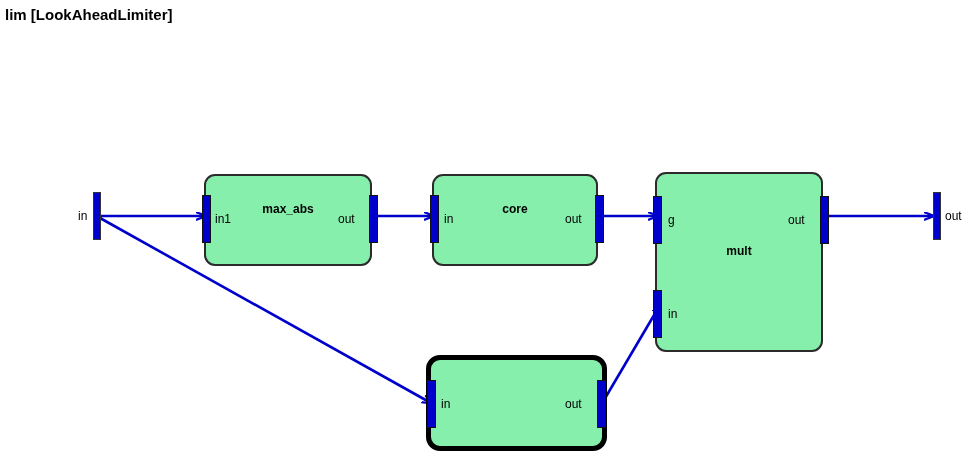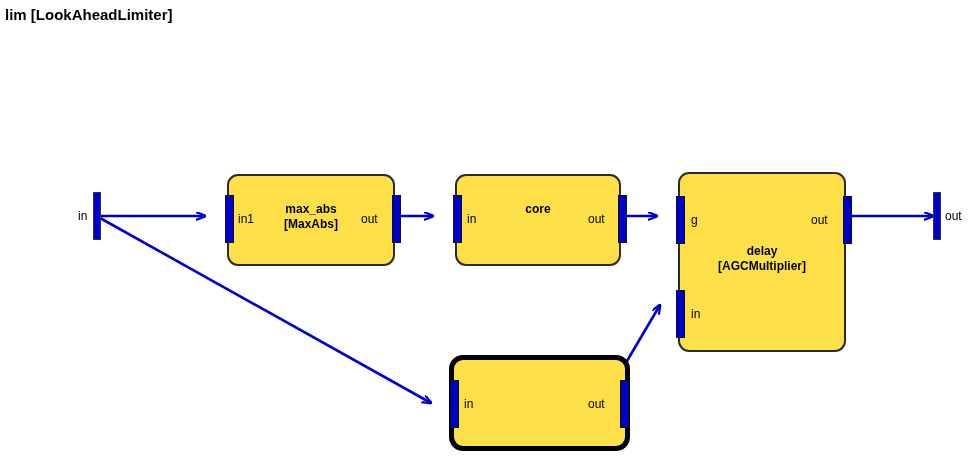"in1" .block { background: #fde047 -> #86efac; margin-left: 23px -> none }
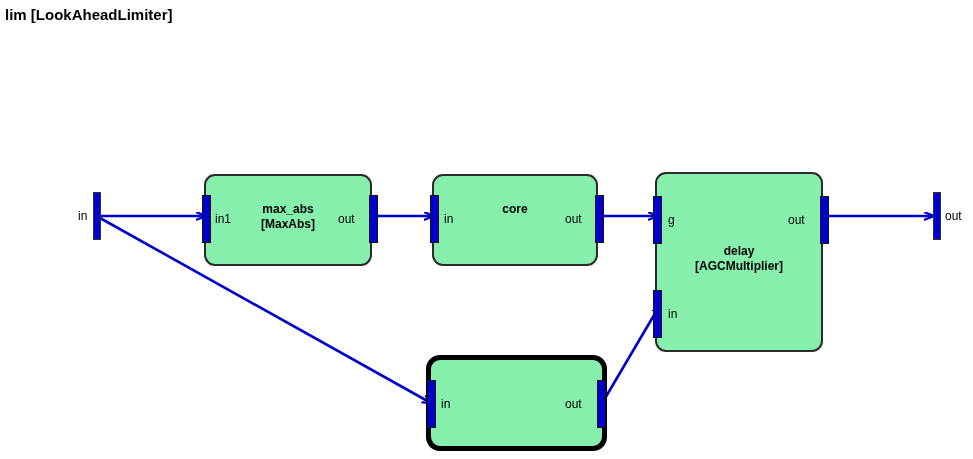"[MaxAbs]" div.block-label { html: <div>[MaxAbs]</div> -> none }
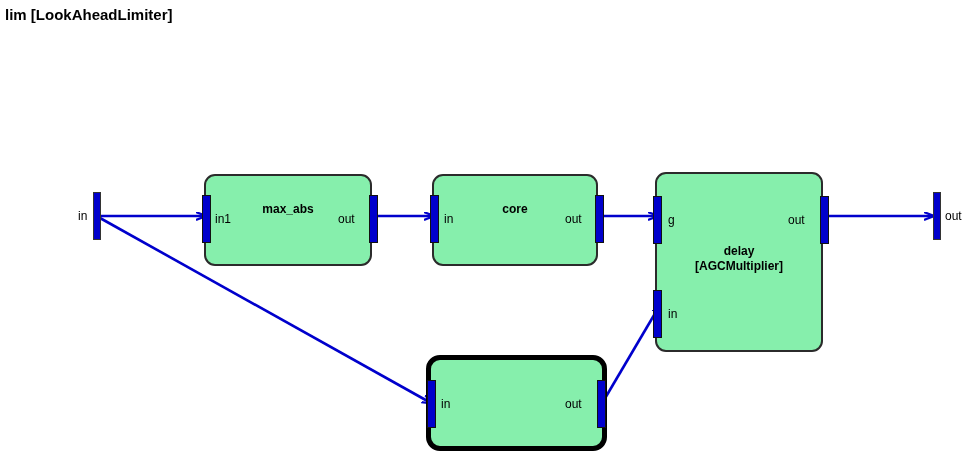"delay" div.block-label { text: delay -> mult }
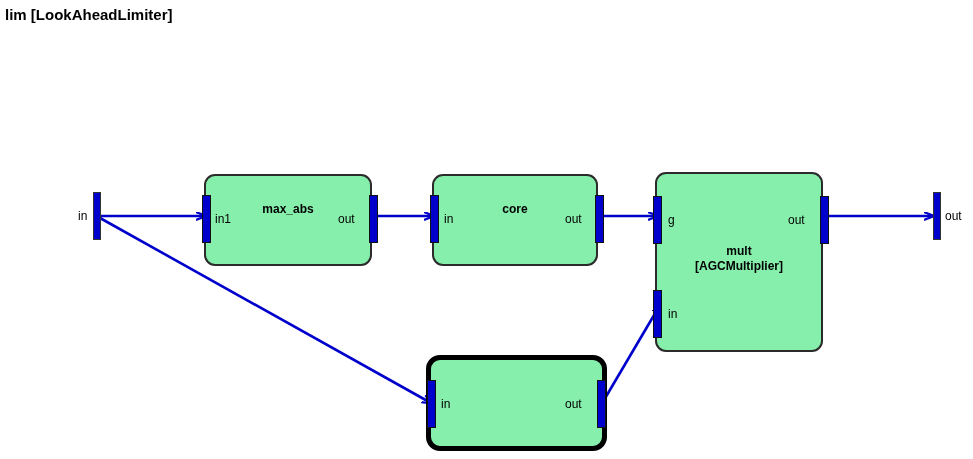"[AGCMultiplier]" div.block-label { html: <div>[AGCMultiplier]</div> -> none }
